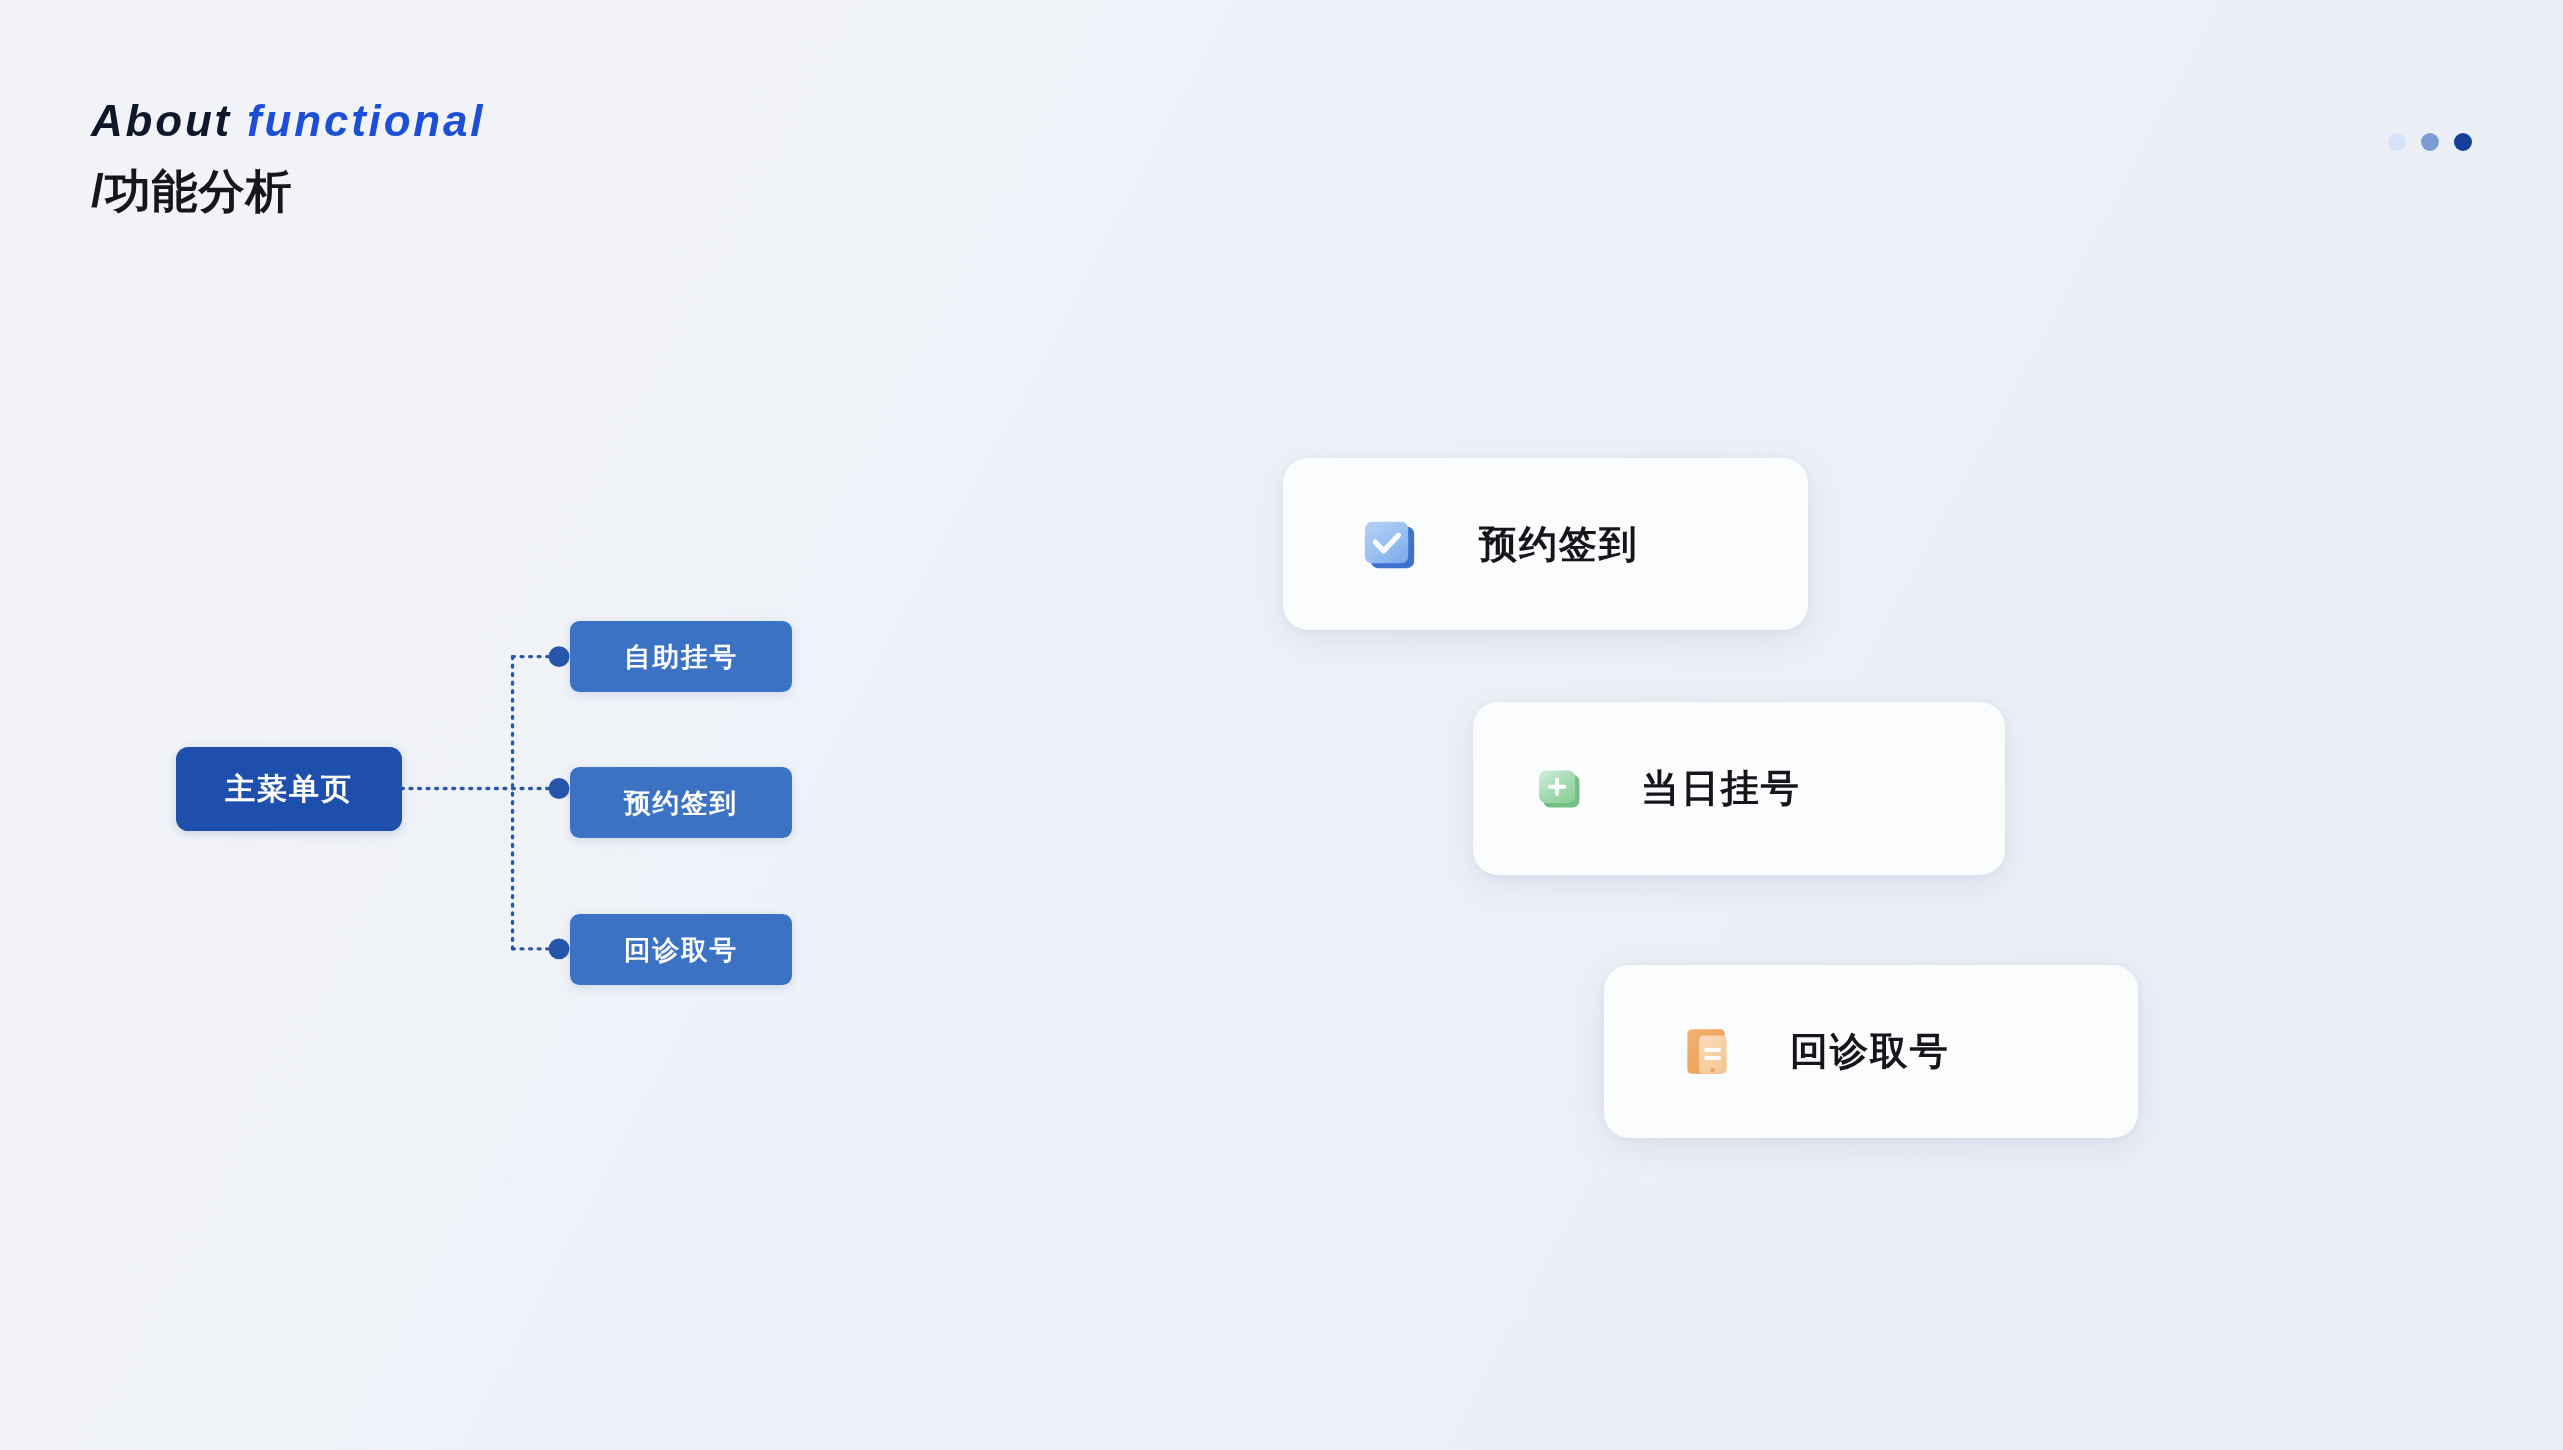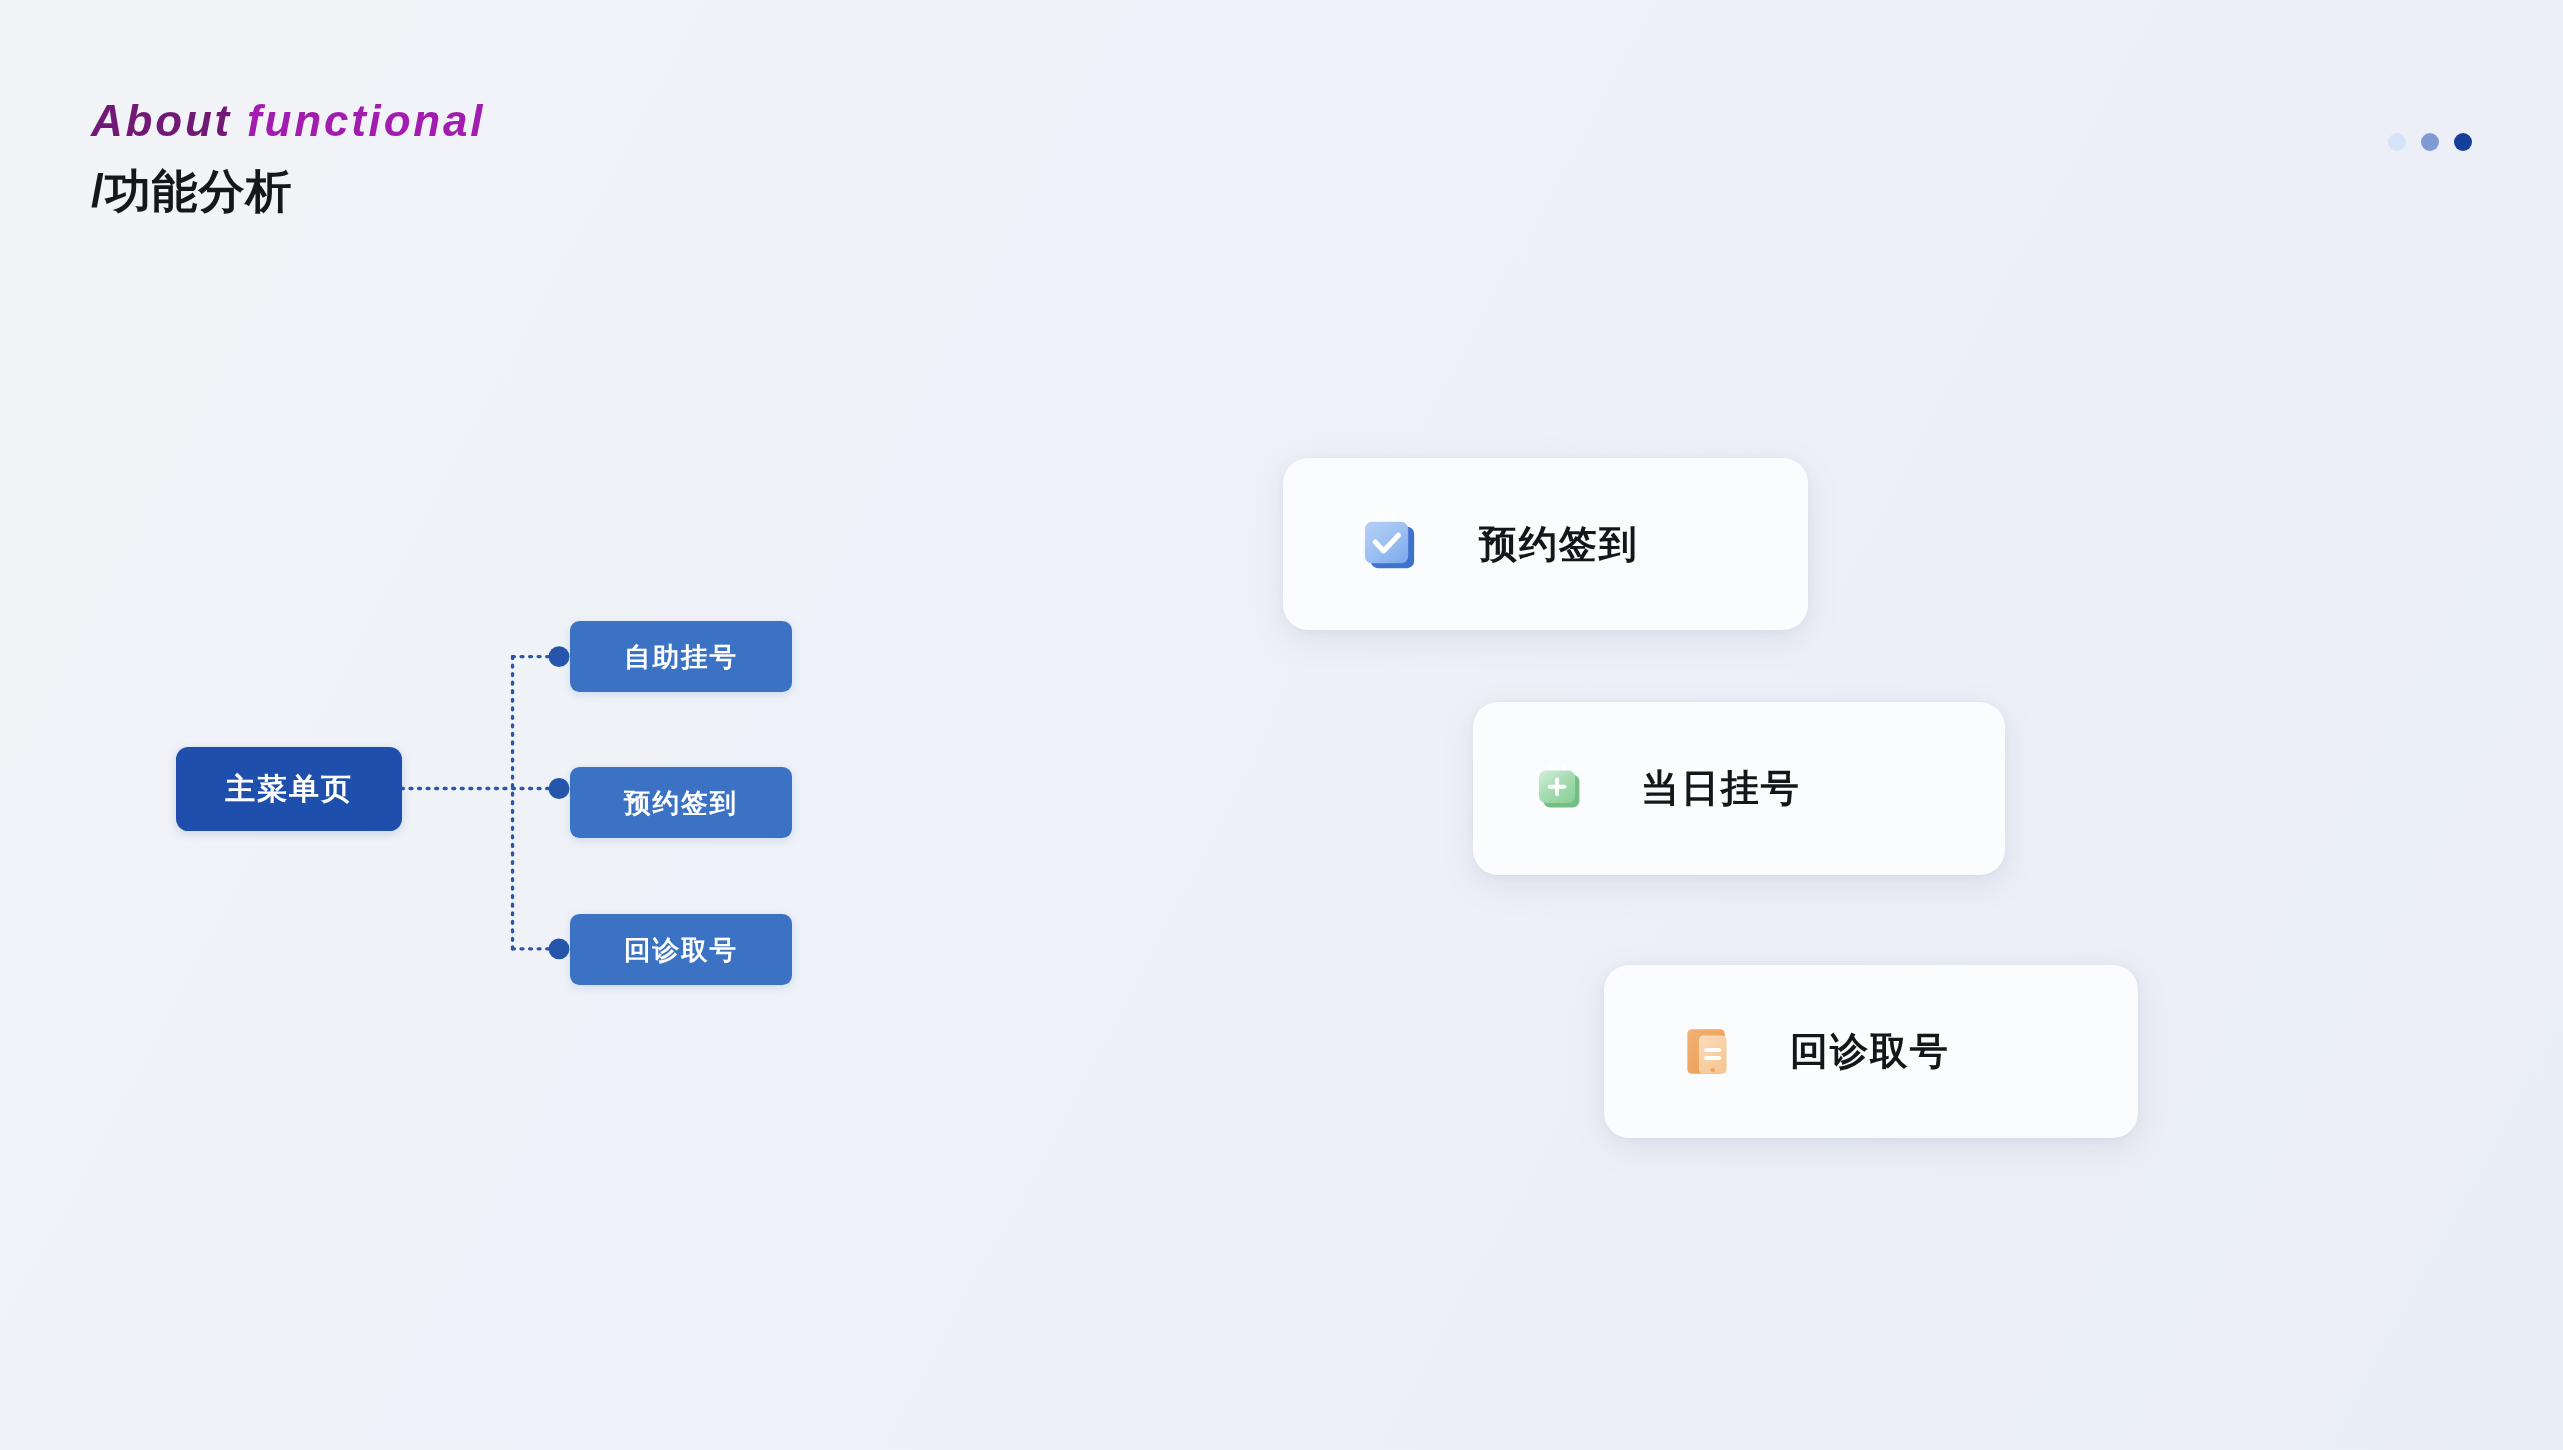"About" .title-en .seg-blue { color: #701a75 -> #0f172a }
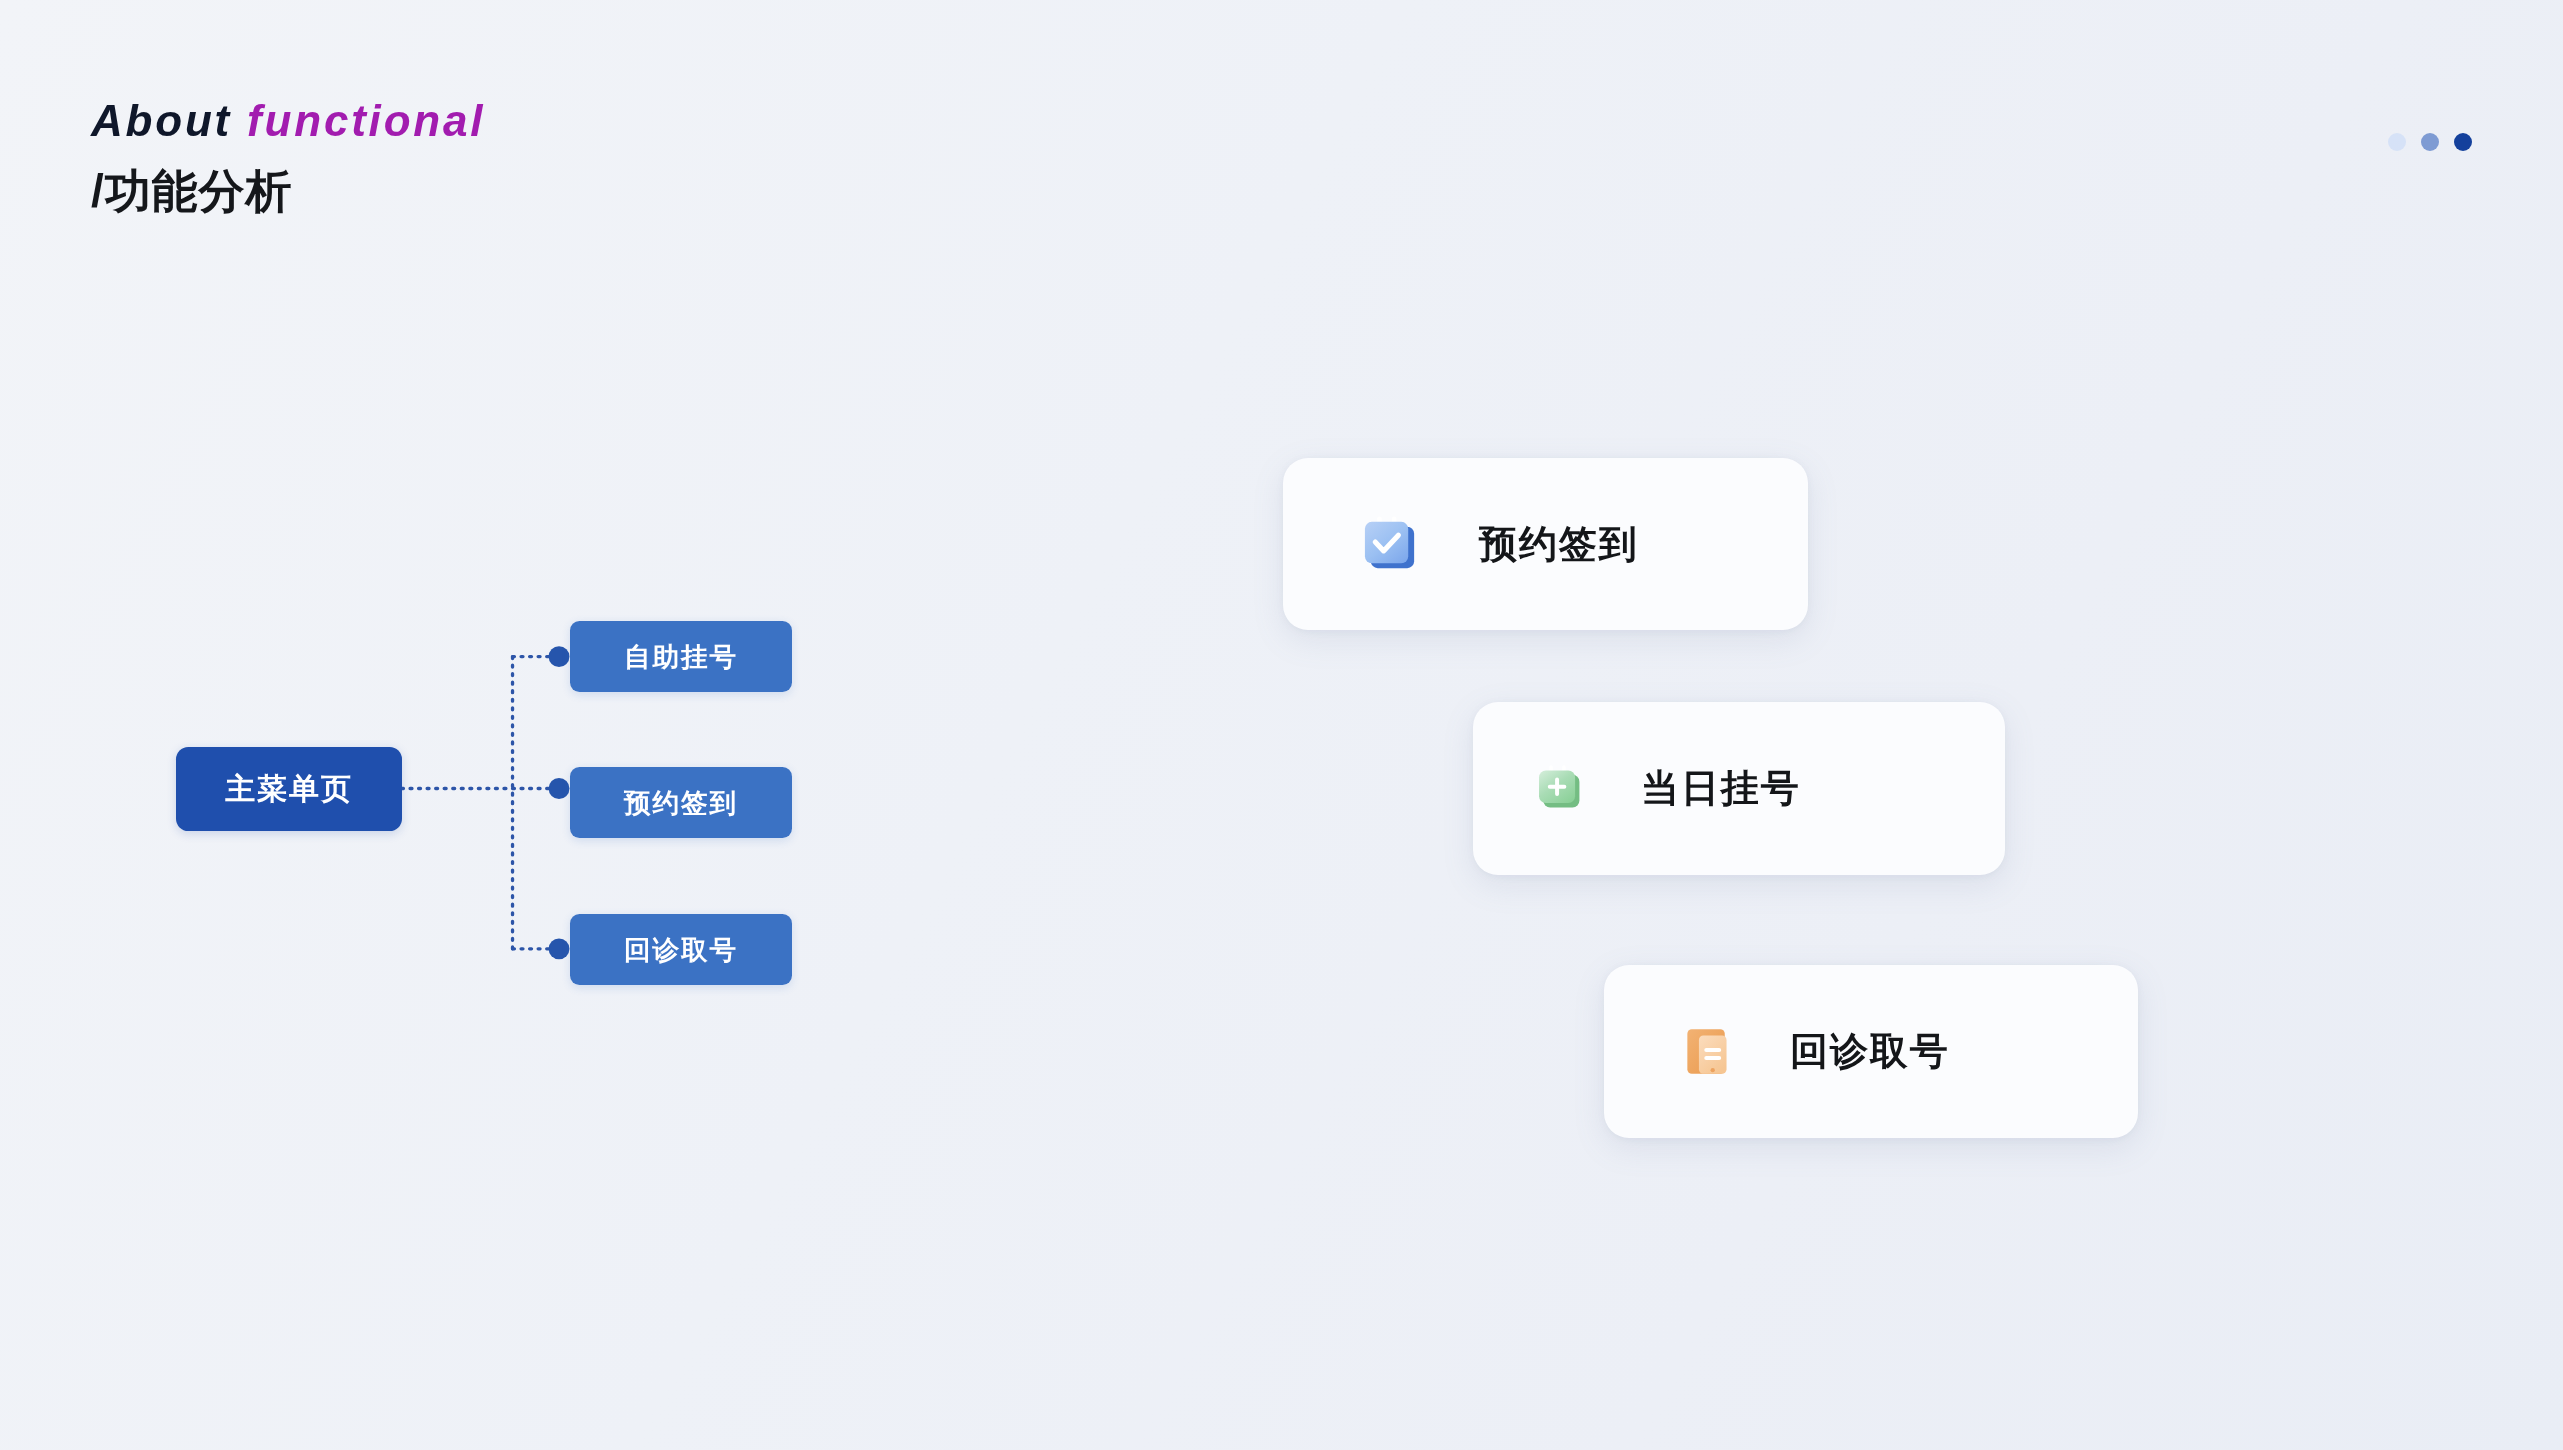"functional" .title-en .seg-dark { color: #a21caf -> #1d4ed8 }
